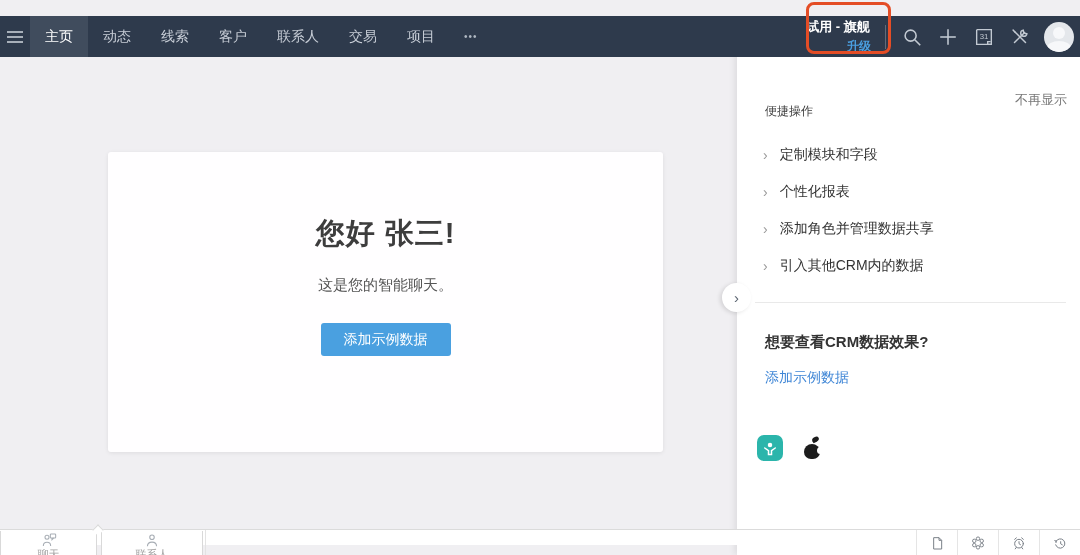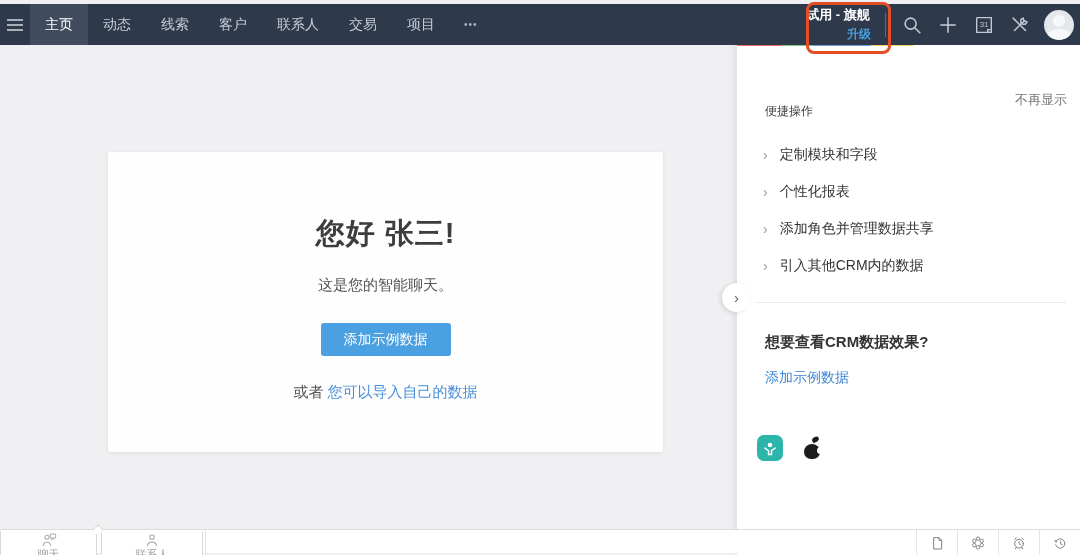"主页" .navbar { top: 4px -> 16px }
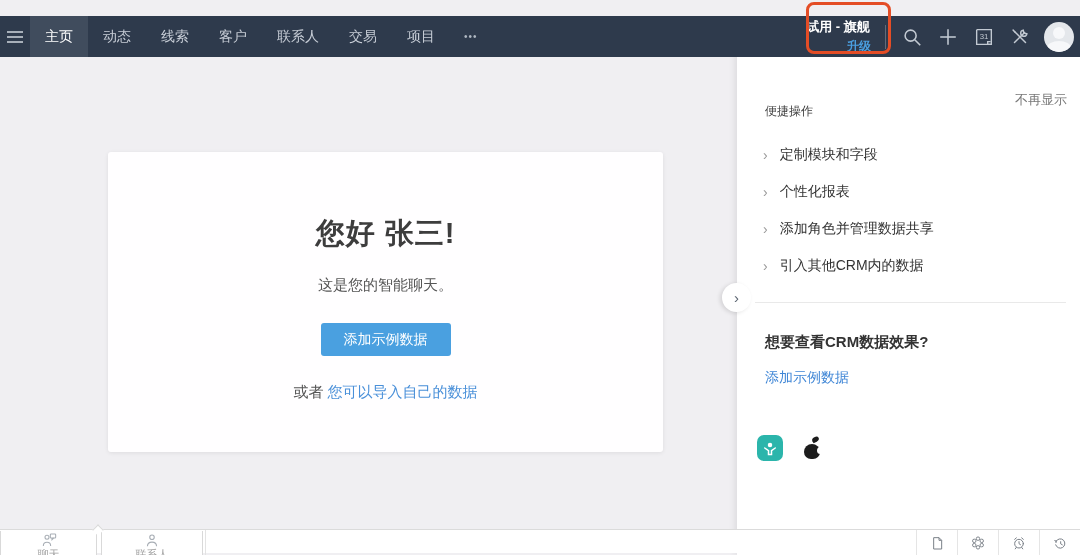"或者 您可以导入自己的数据" p.or-line { html: <p><span>或者 </span><a>您可以导入自己的数据</a></p> -> none }
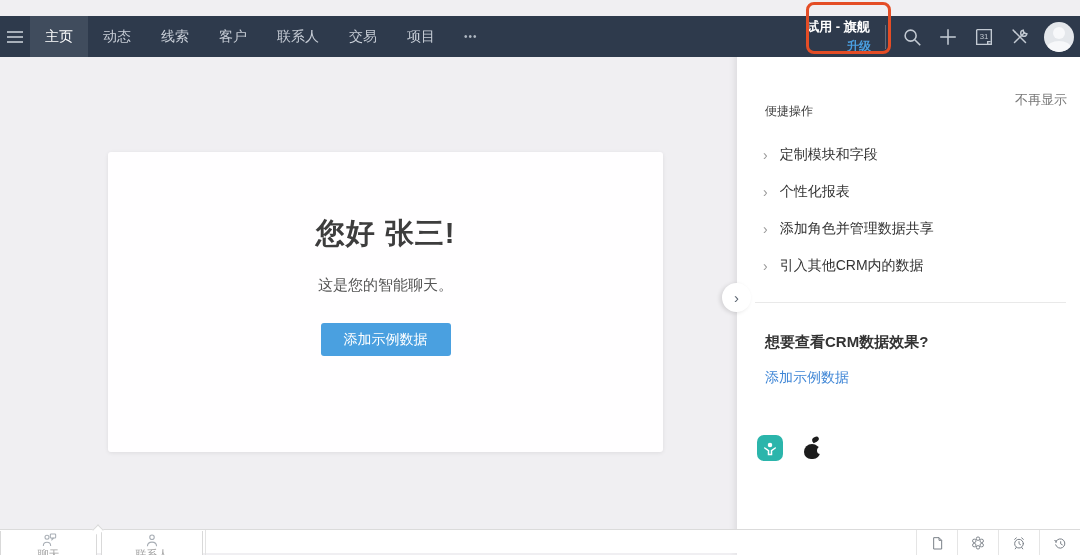"聊天" .bottom-bar { height: 24px -> 16px }
